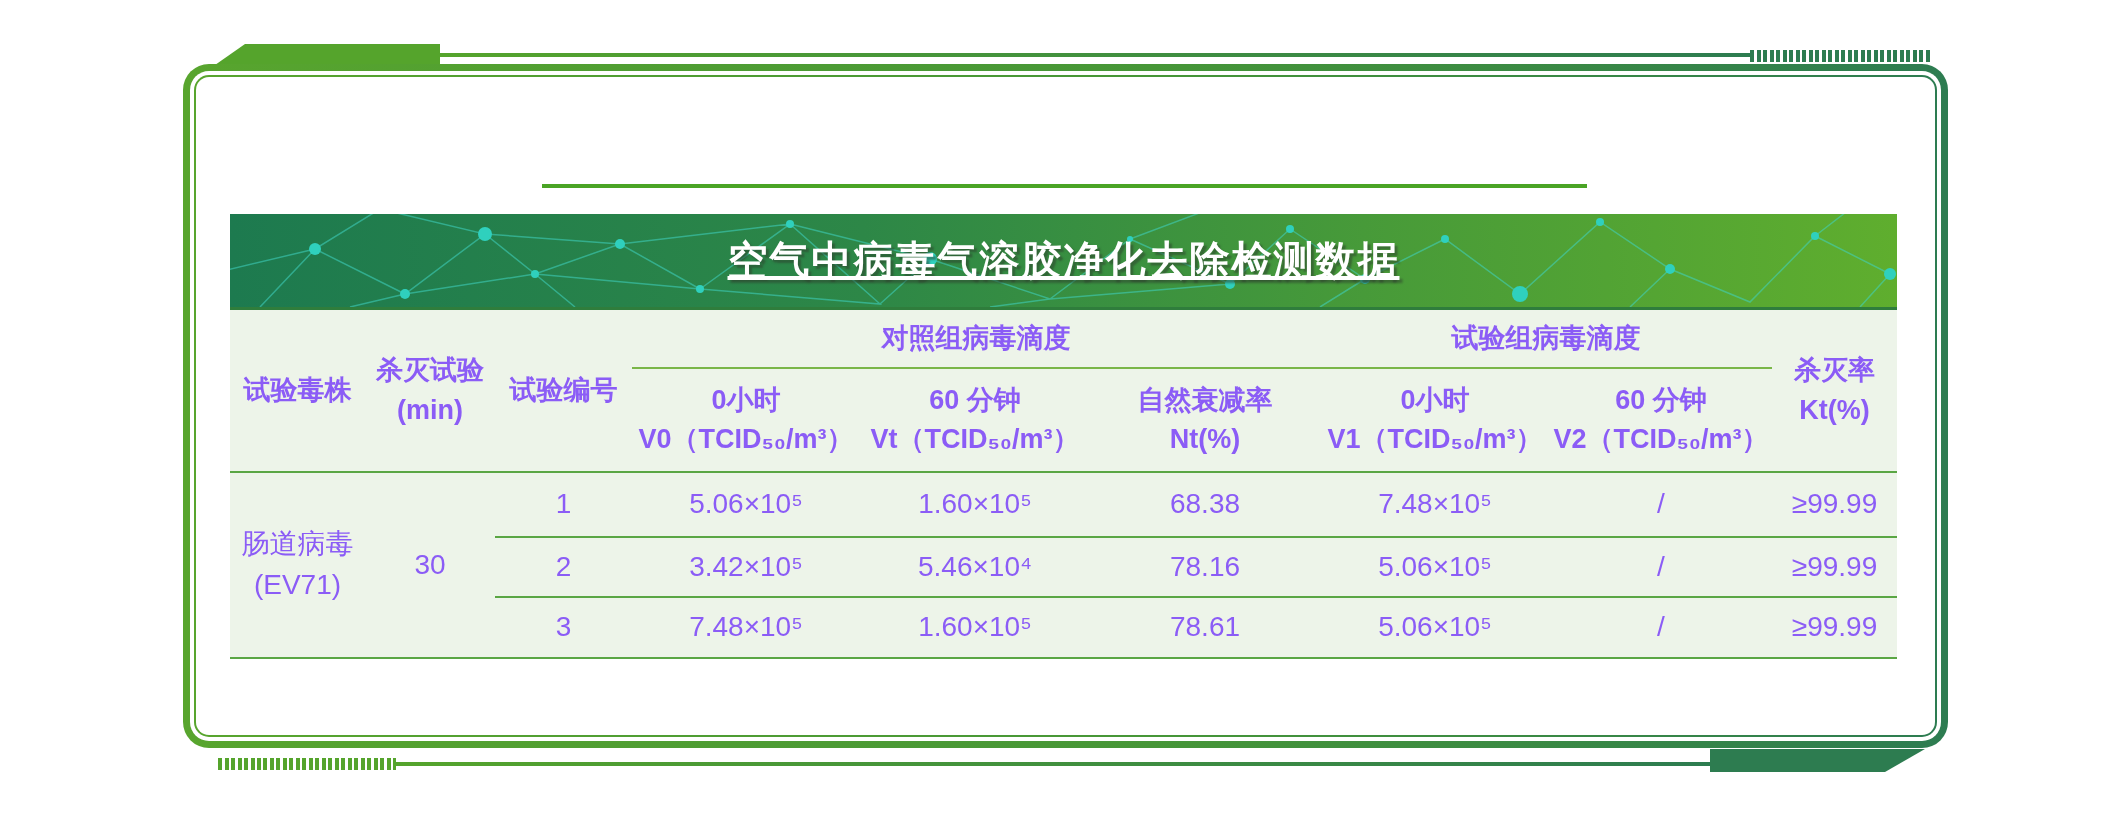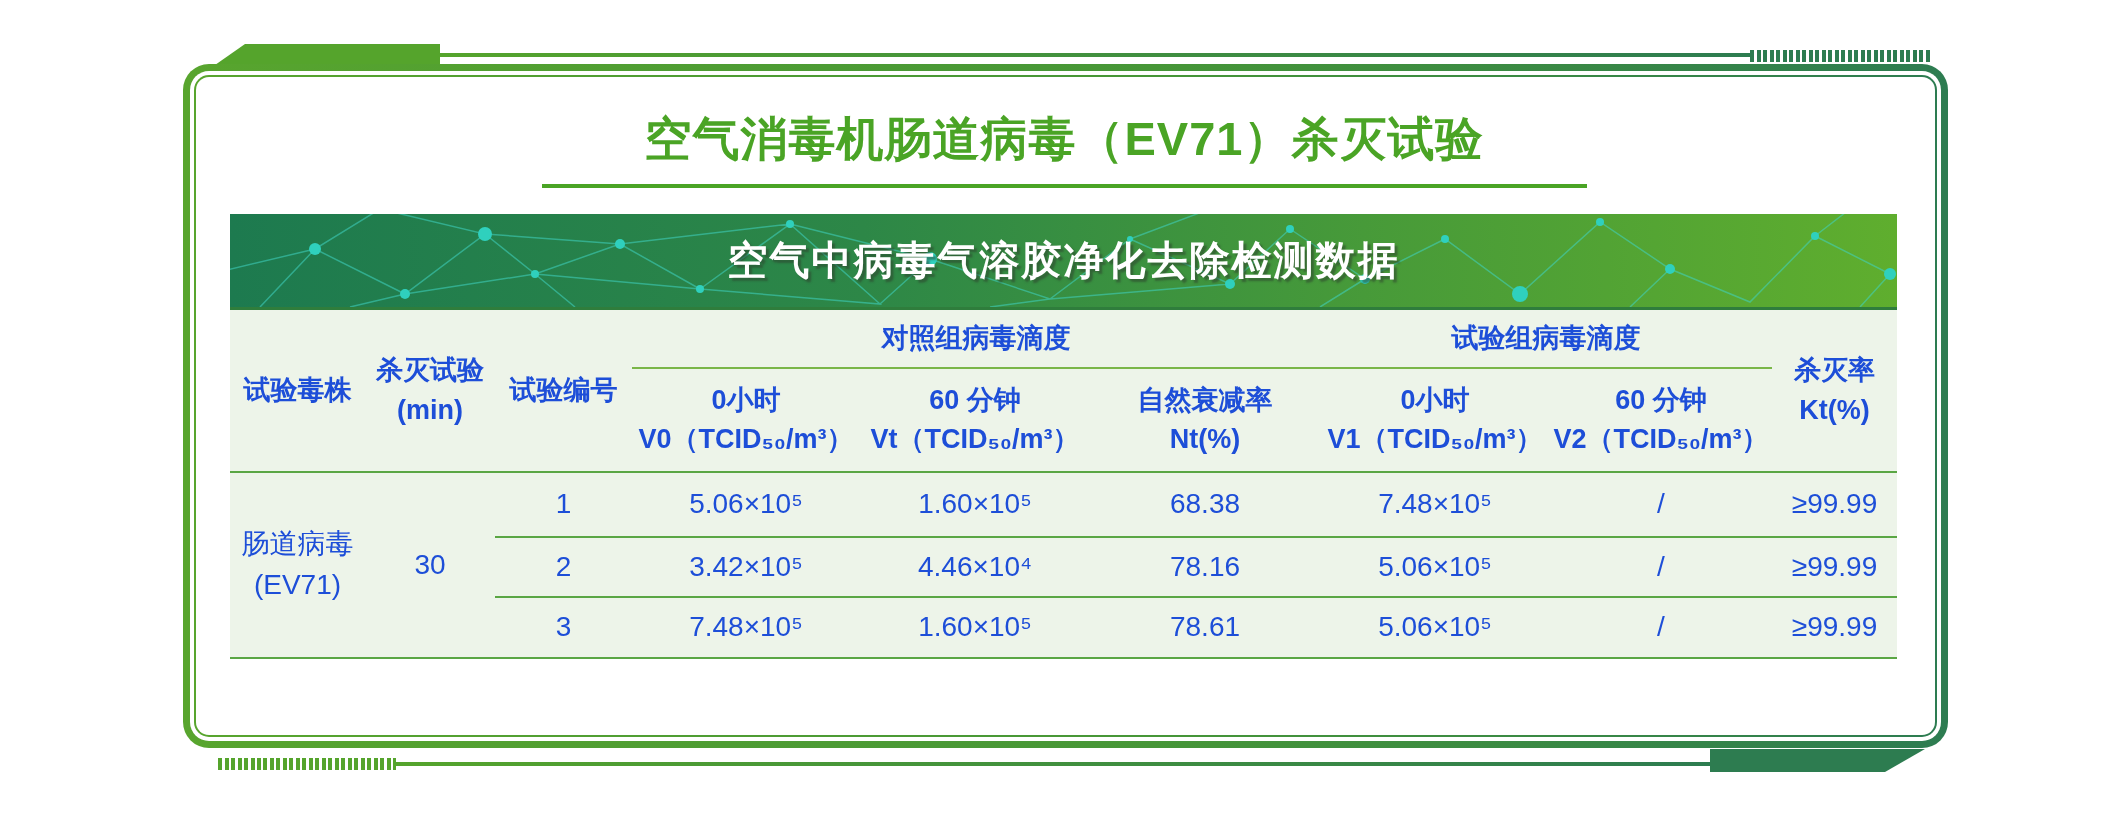"空气消毒机肠道病毒（EV71）杀灭试验" div.main-title { html: <div>空气消毒机肠道病毒（EV71）杀灭试验</div> -> none }
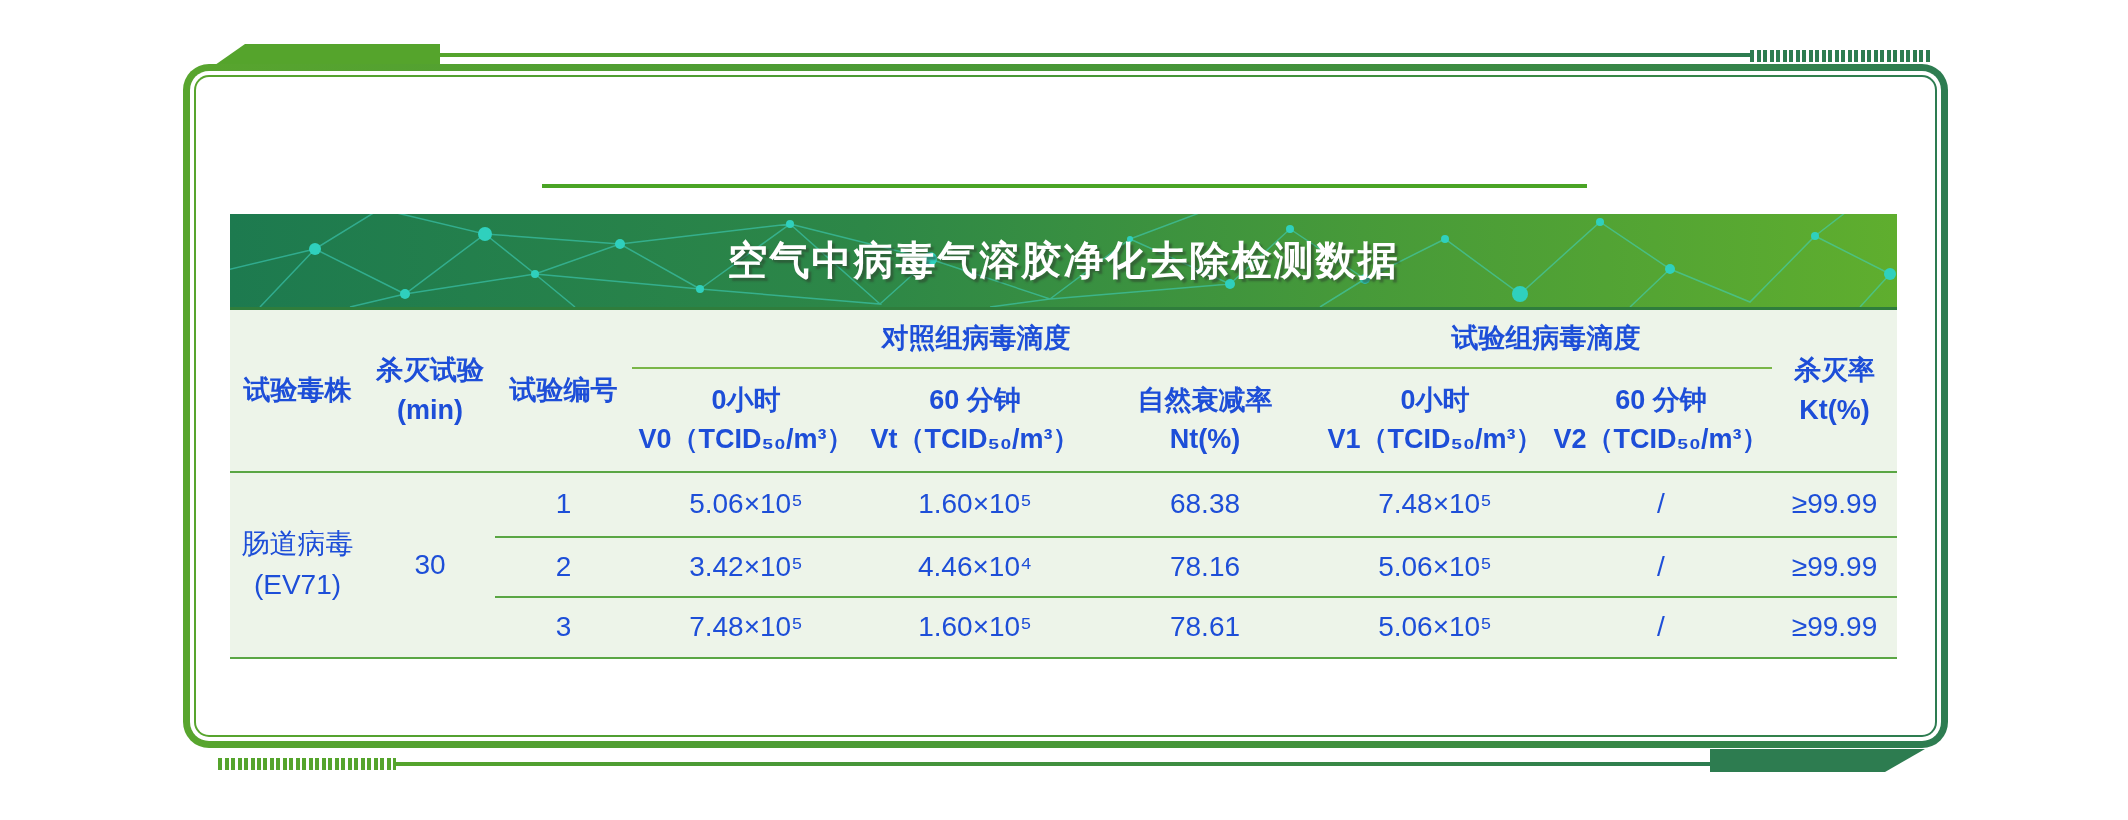"空气中病毒气溶胶净化去除检测数据" .banner-title { text-decoration: none -> underline }
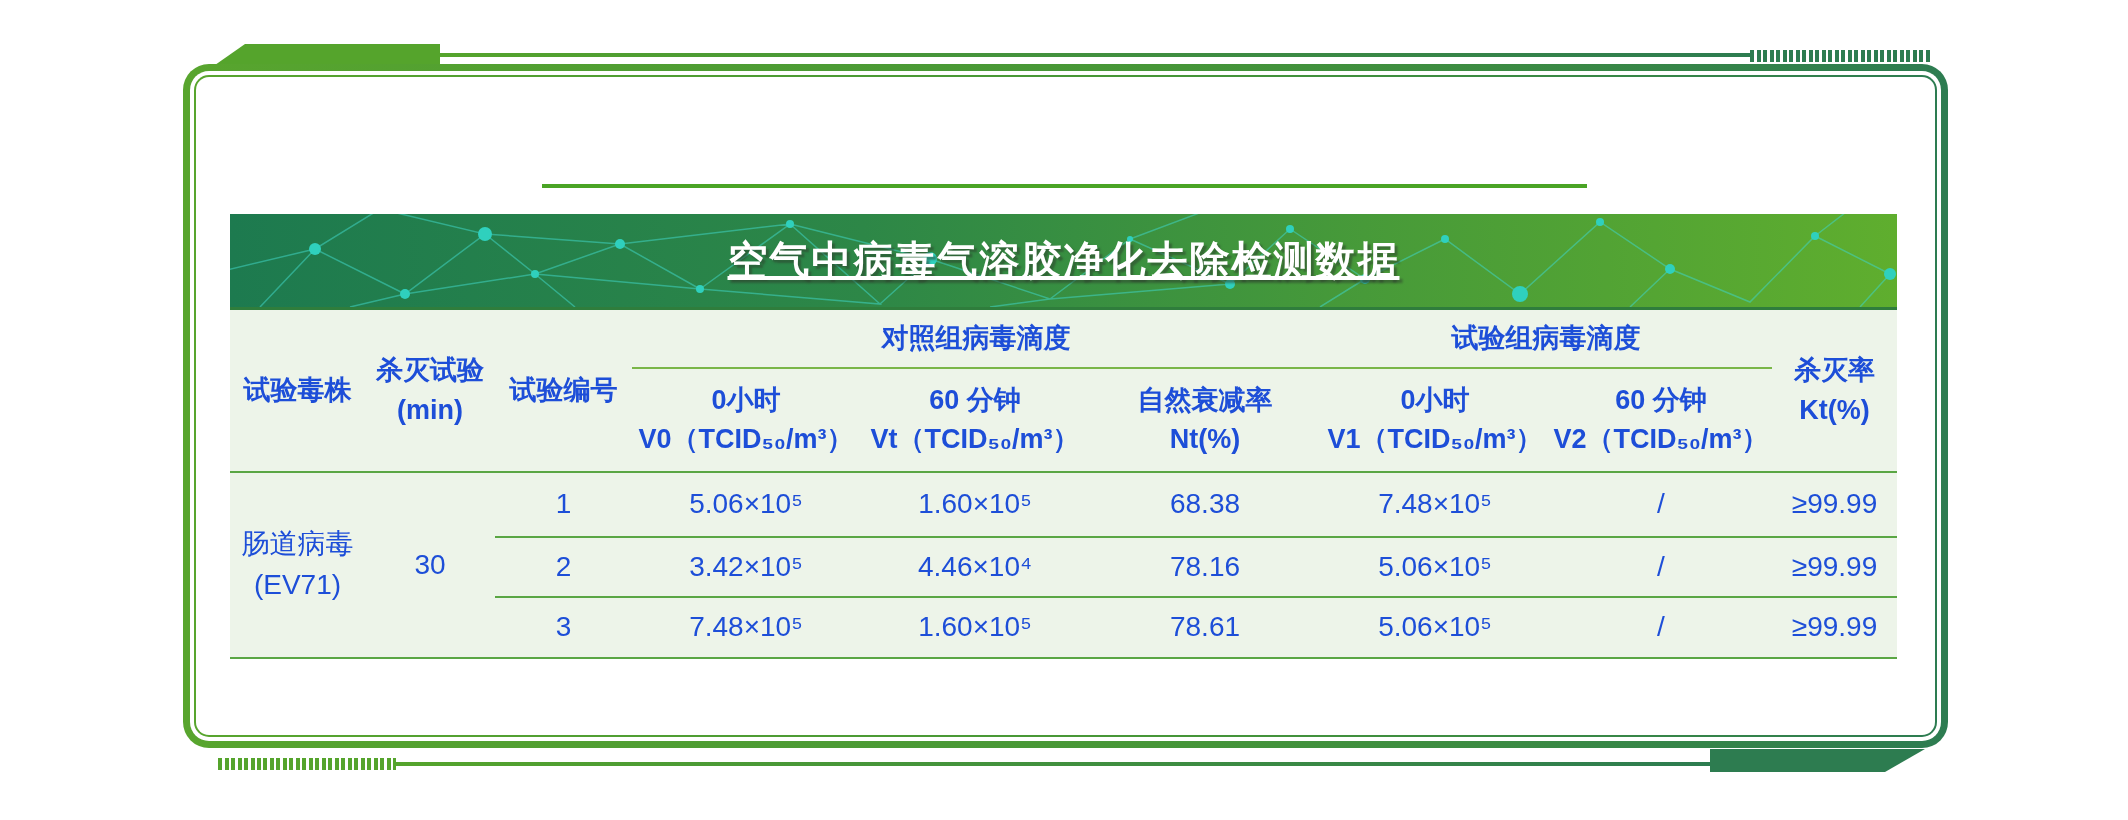"对照组病毒滴度" table.data th,table.data td { color: #1d4ed8 -> #8b5cf6 }
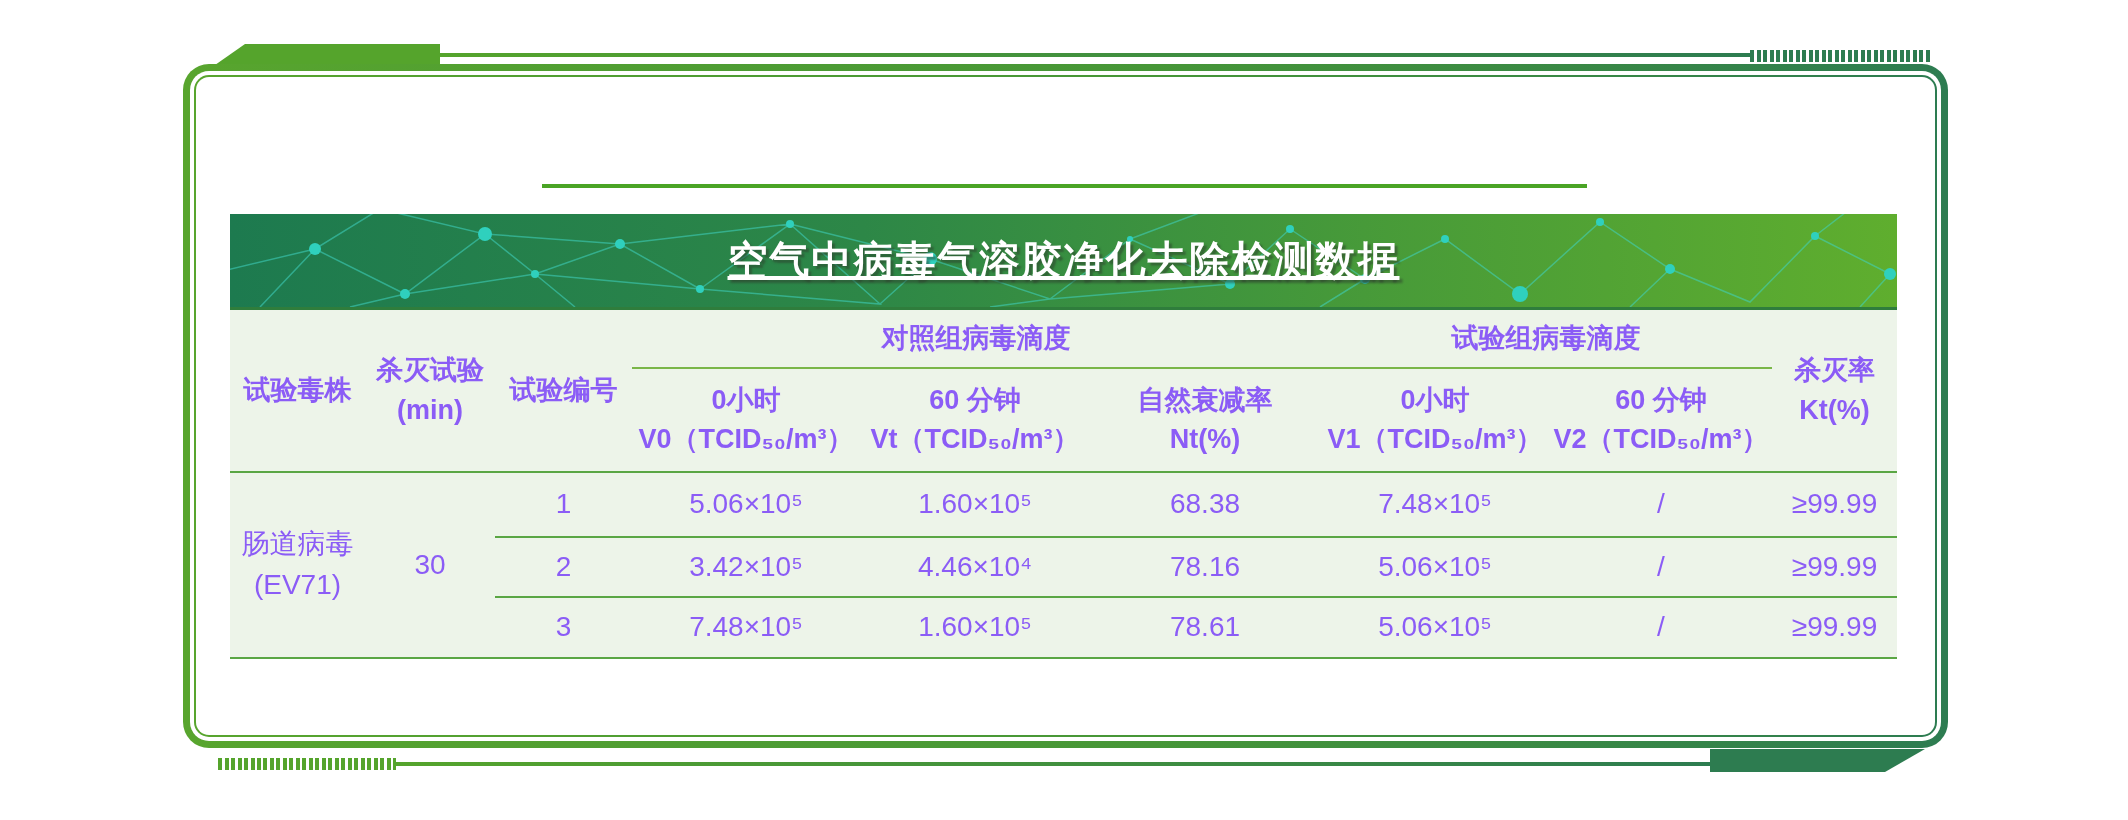"4.46×10⁴" td.sep { text: 4.46 -> 5.46 }
